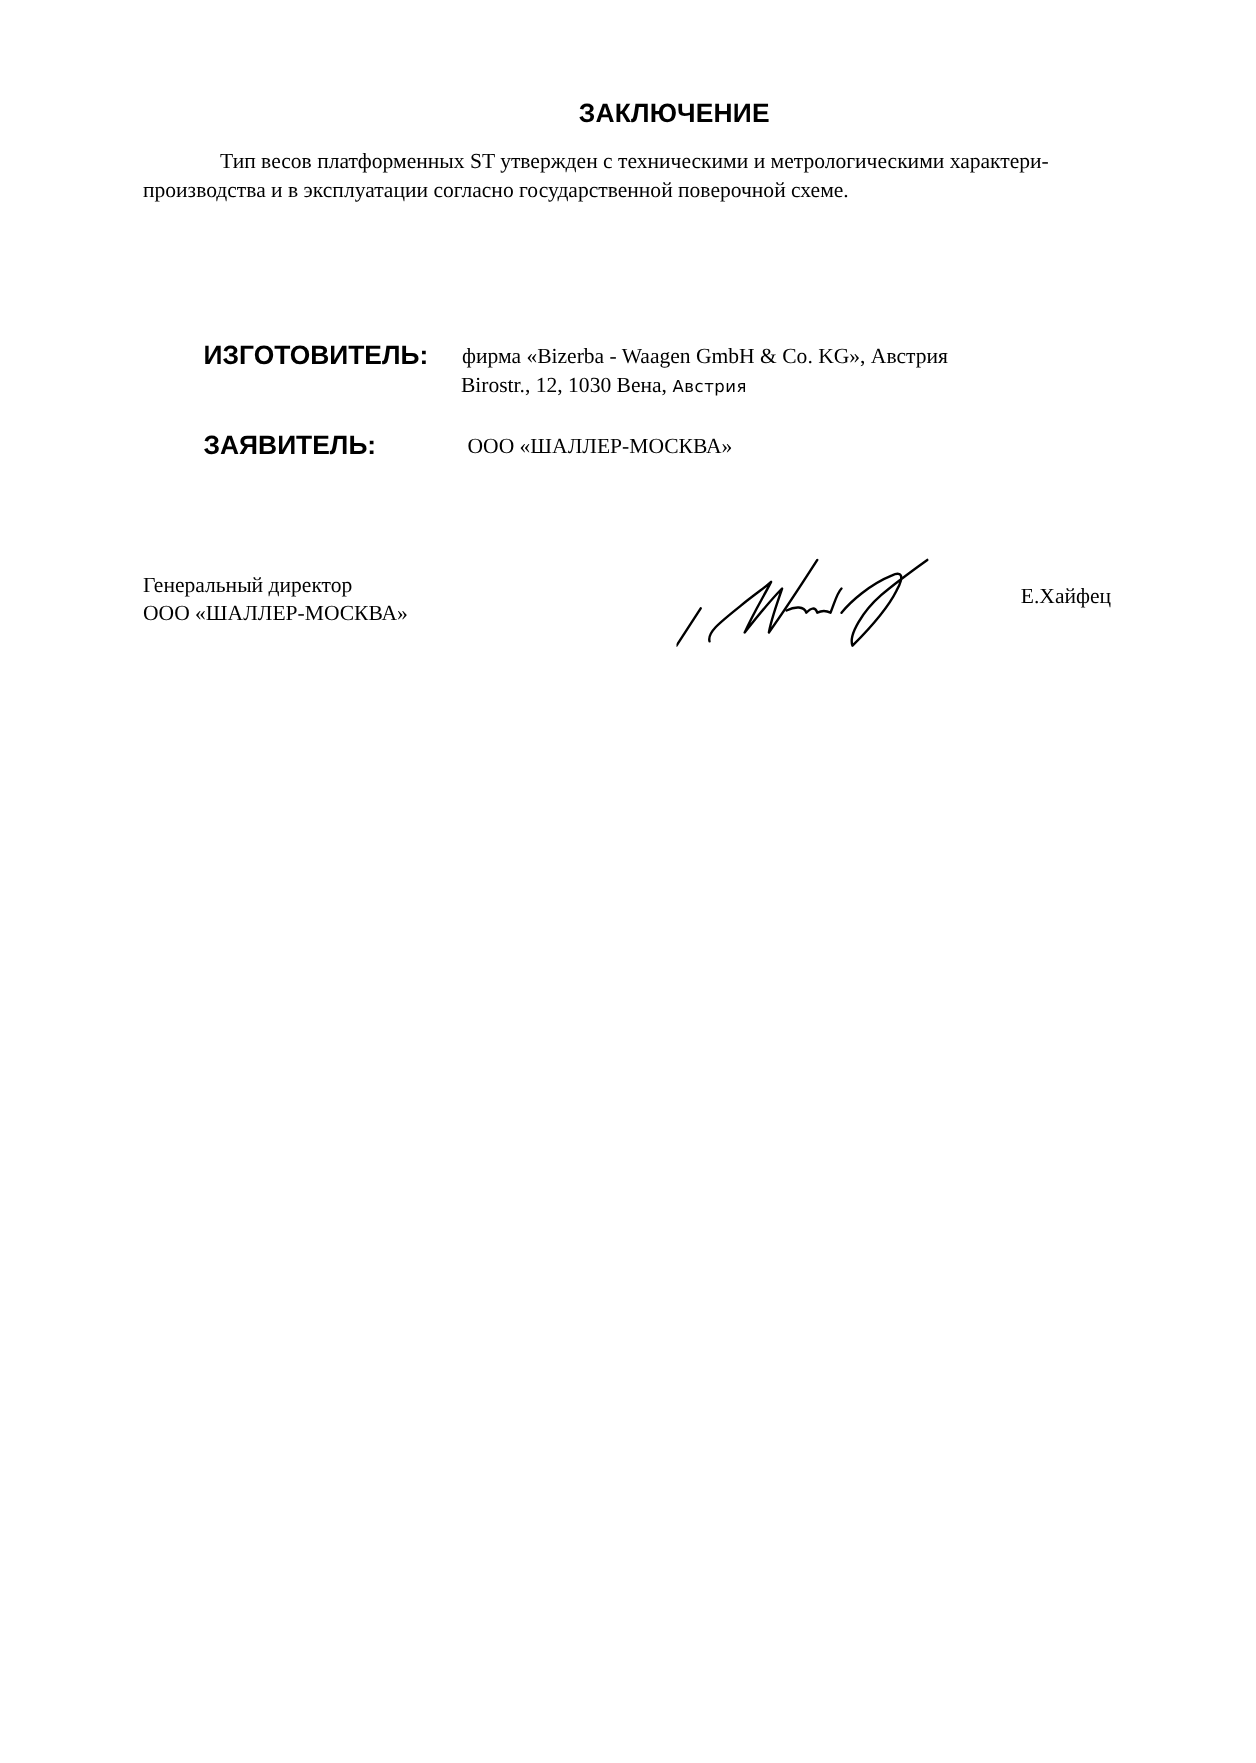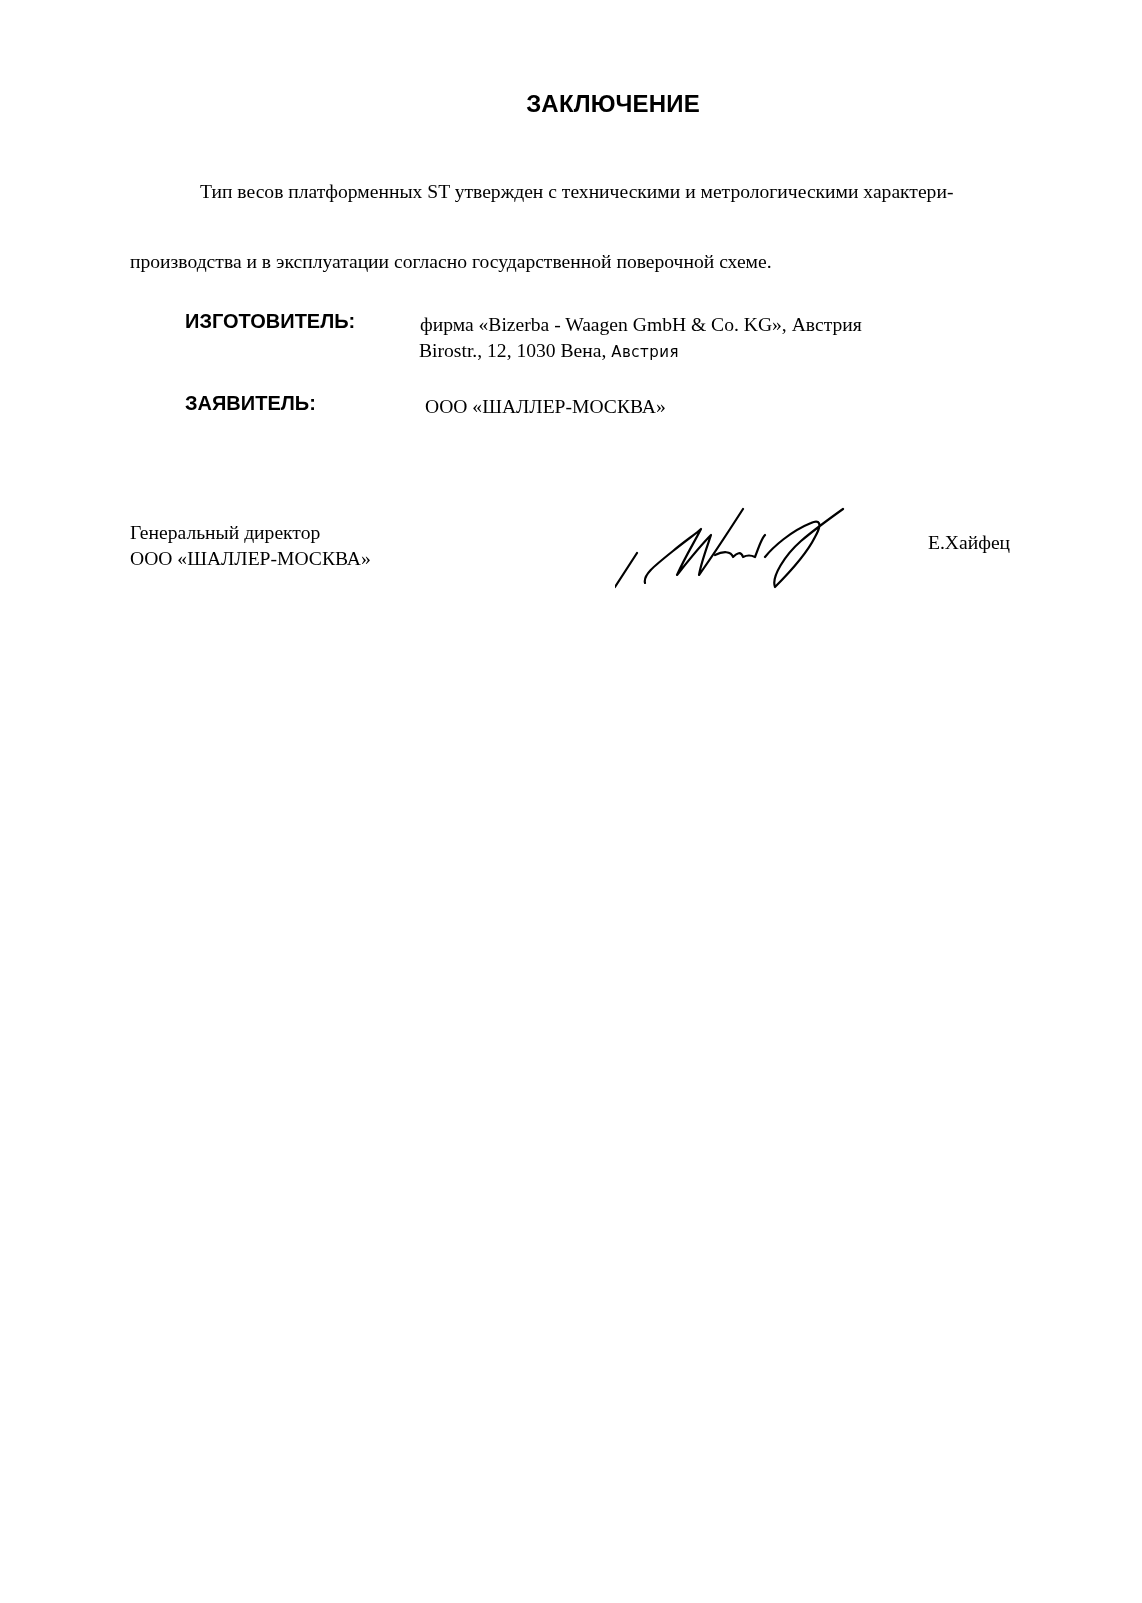"Тип весов платформенных ST утвержден" .para span.line { margin-top: 44px -> none }
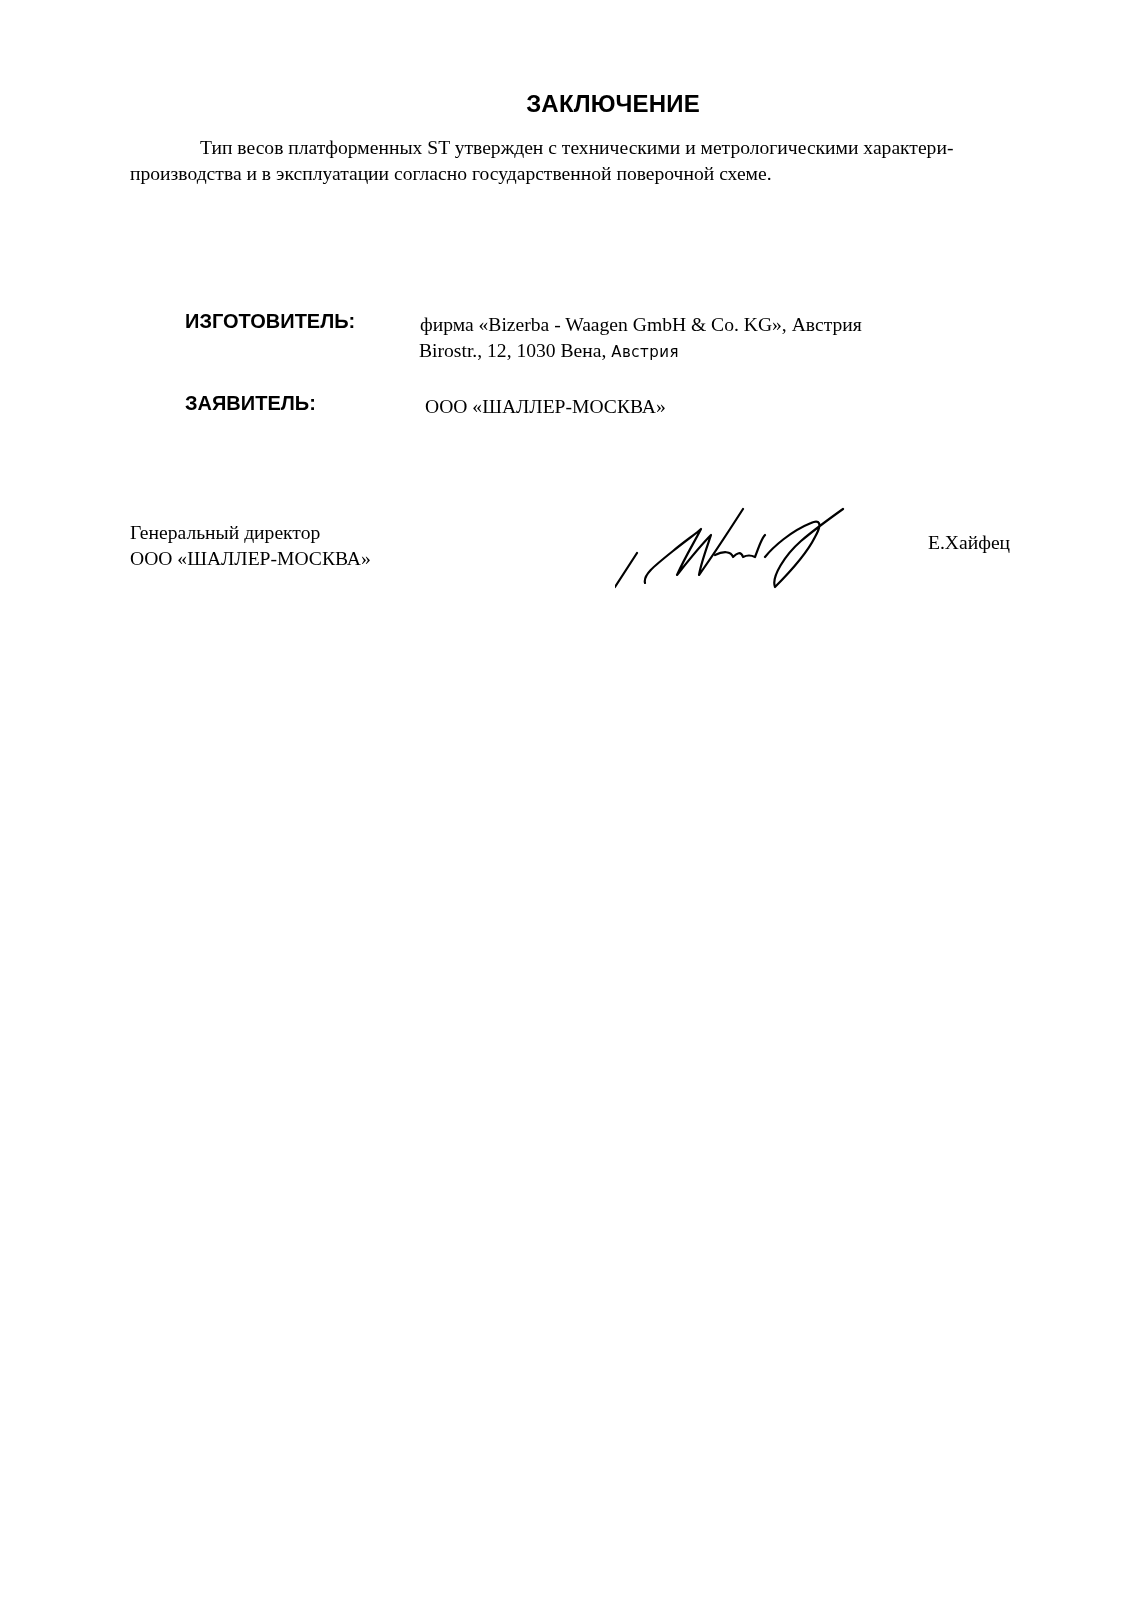"ИЗГОТОВИТЕЛЬ:" .label { font-size: 20px -> 24px }
